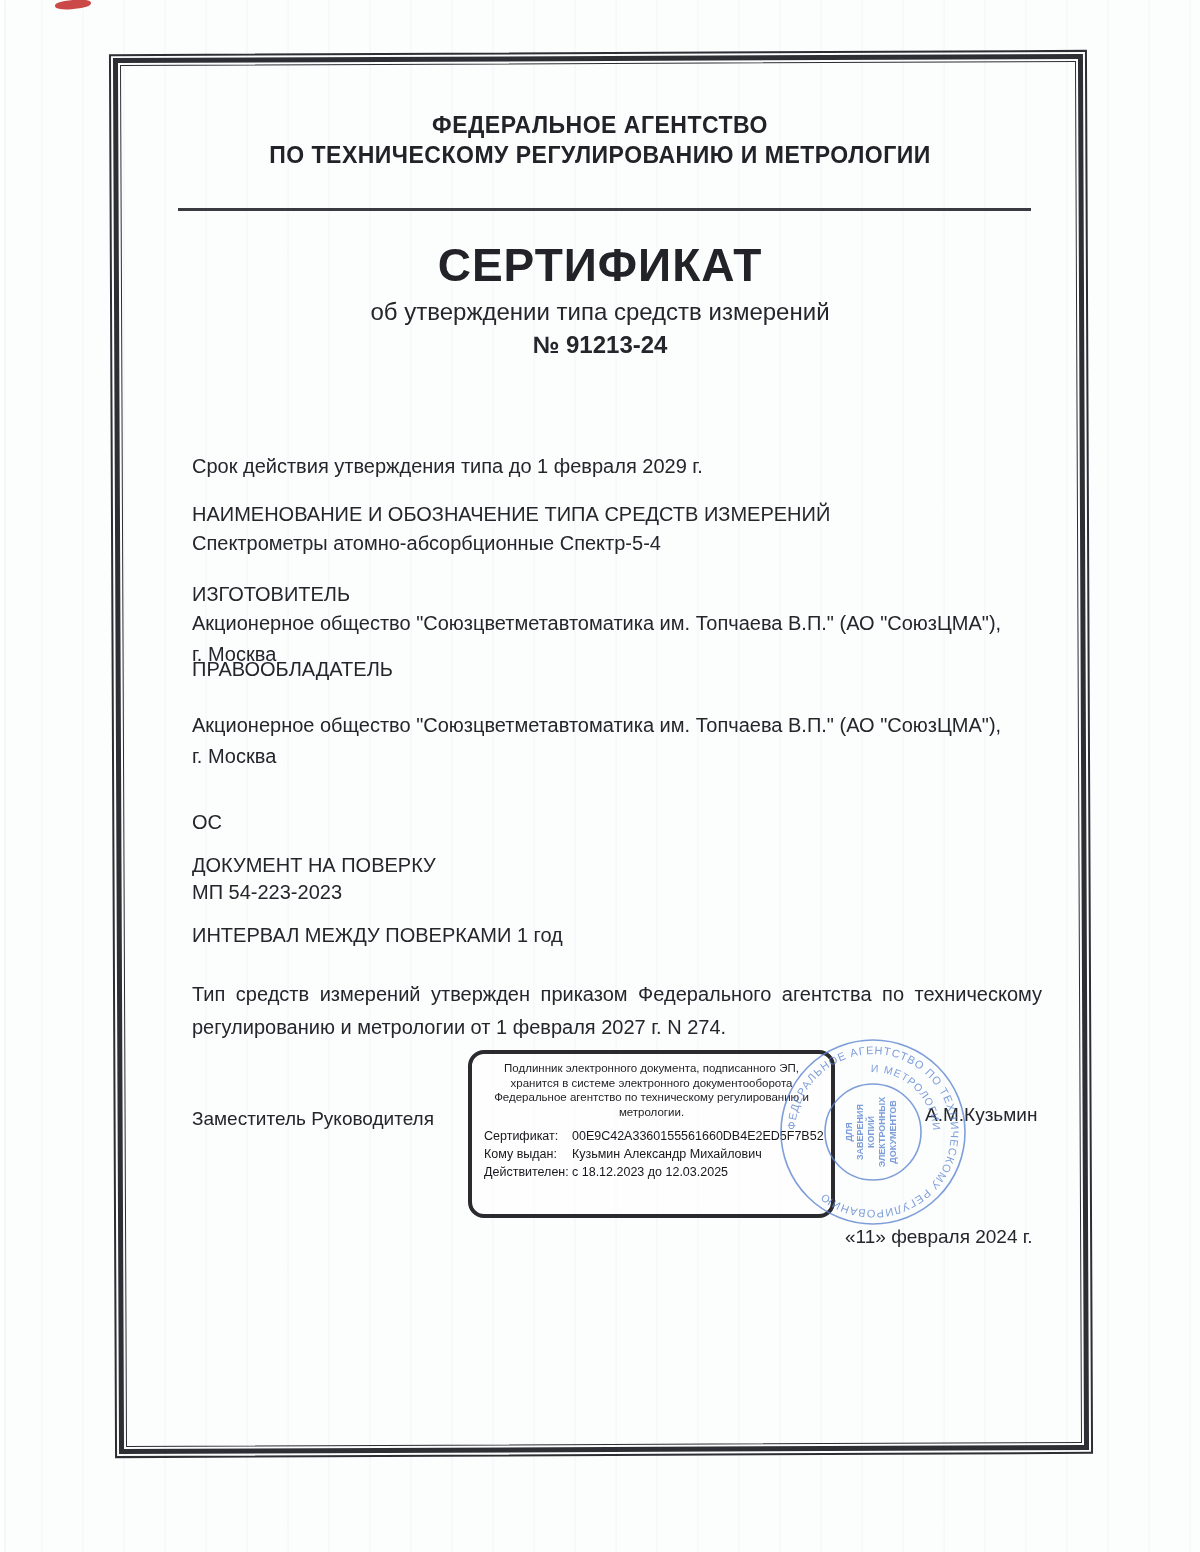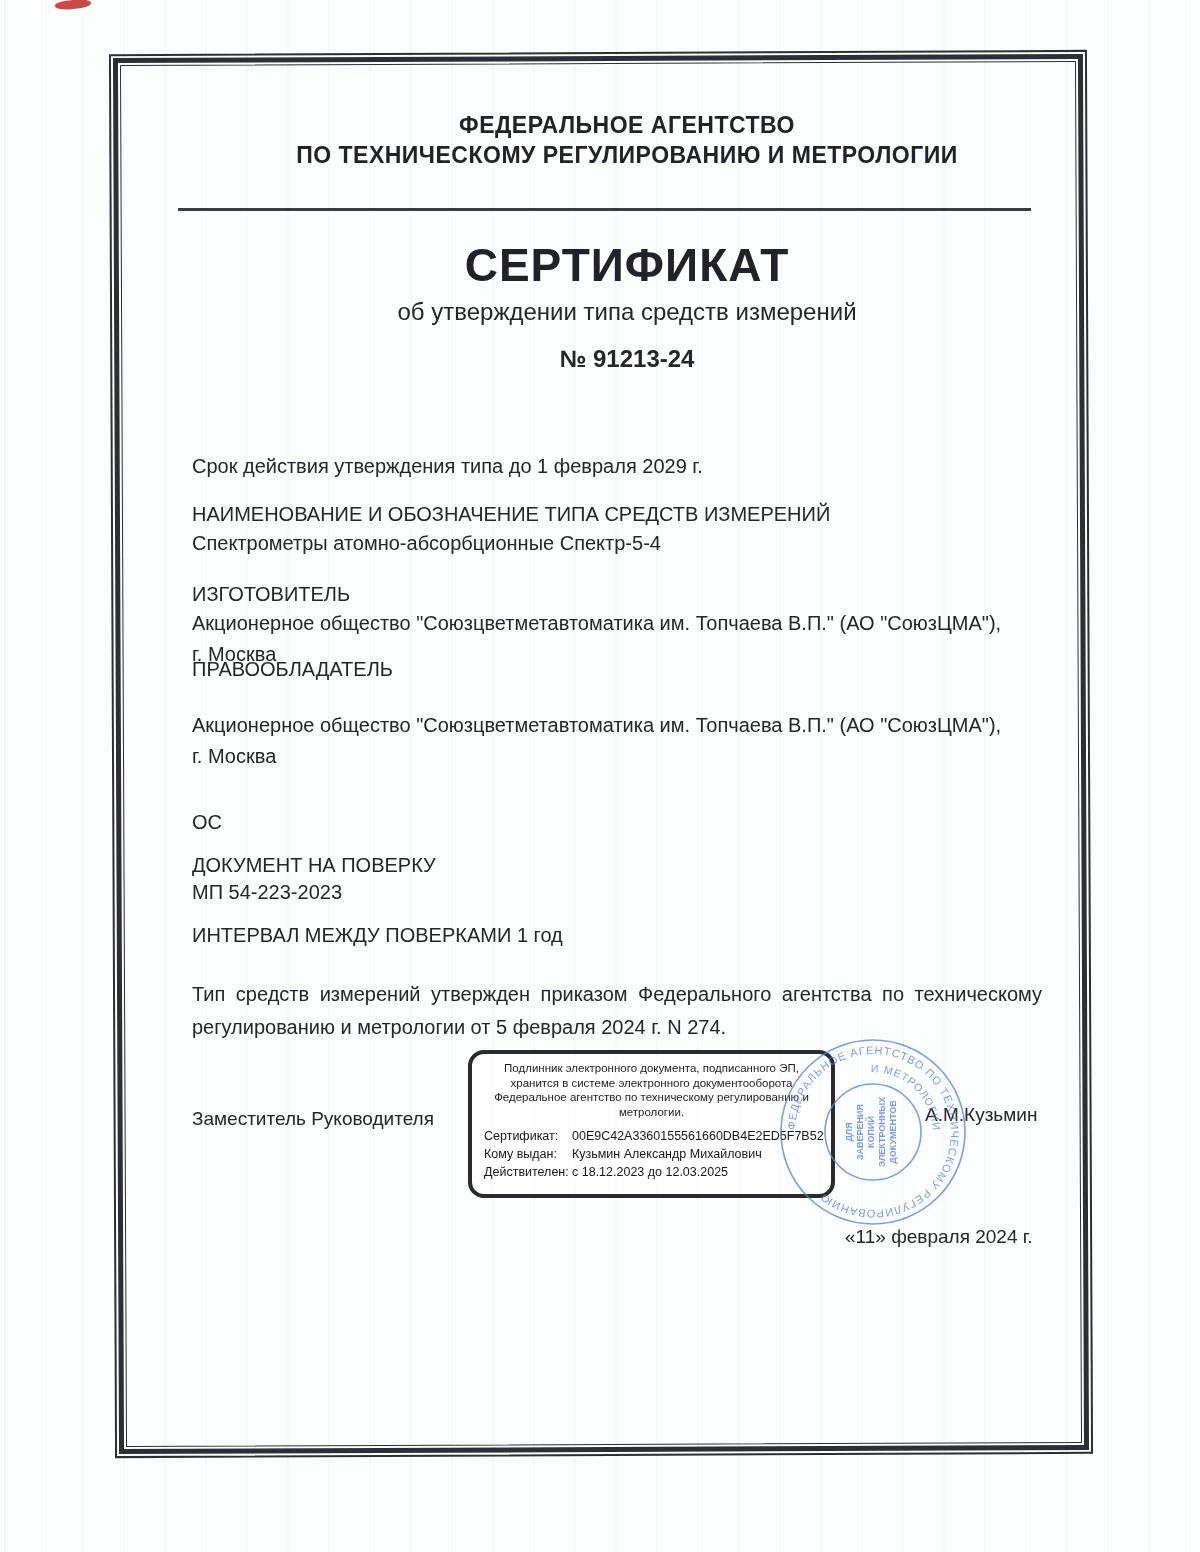"ФЕДЕРАЛЬНОЕ АГЕНТСТВО" .center { padding-left: 27px -> none }
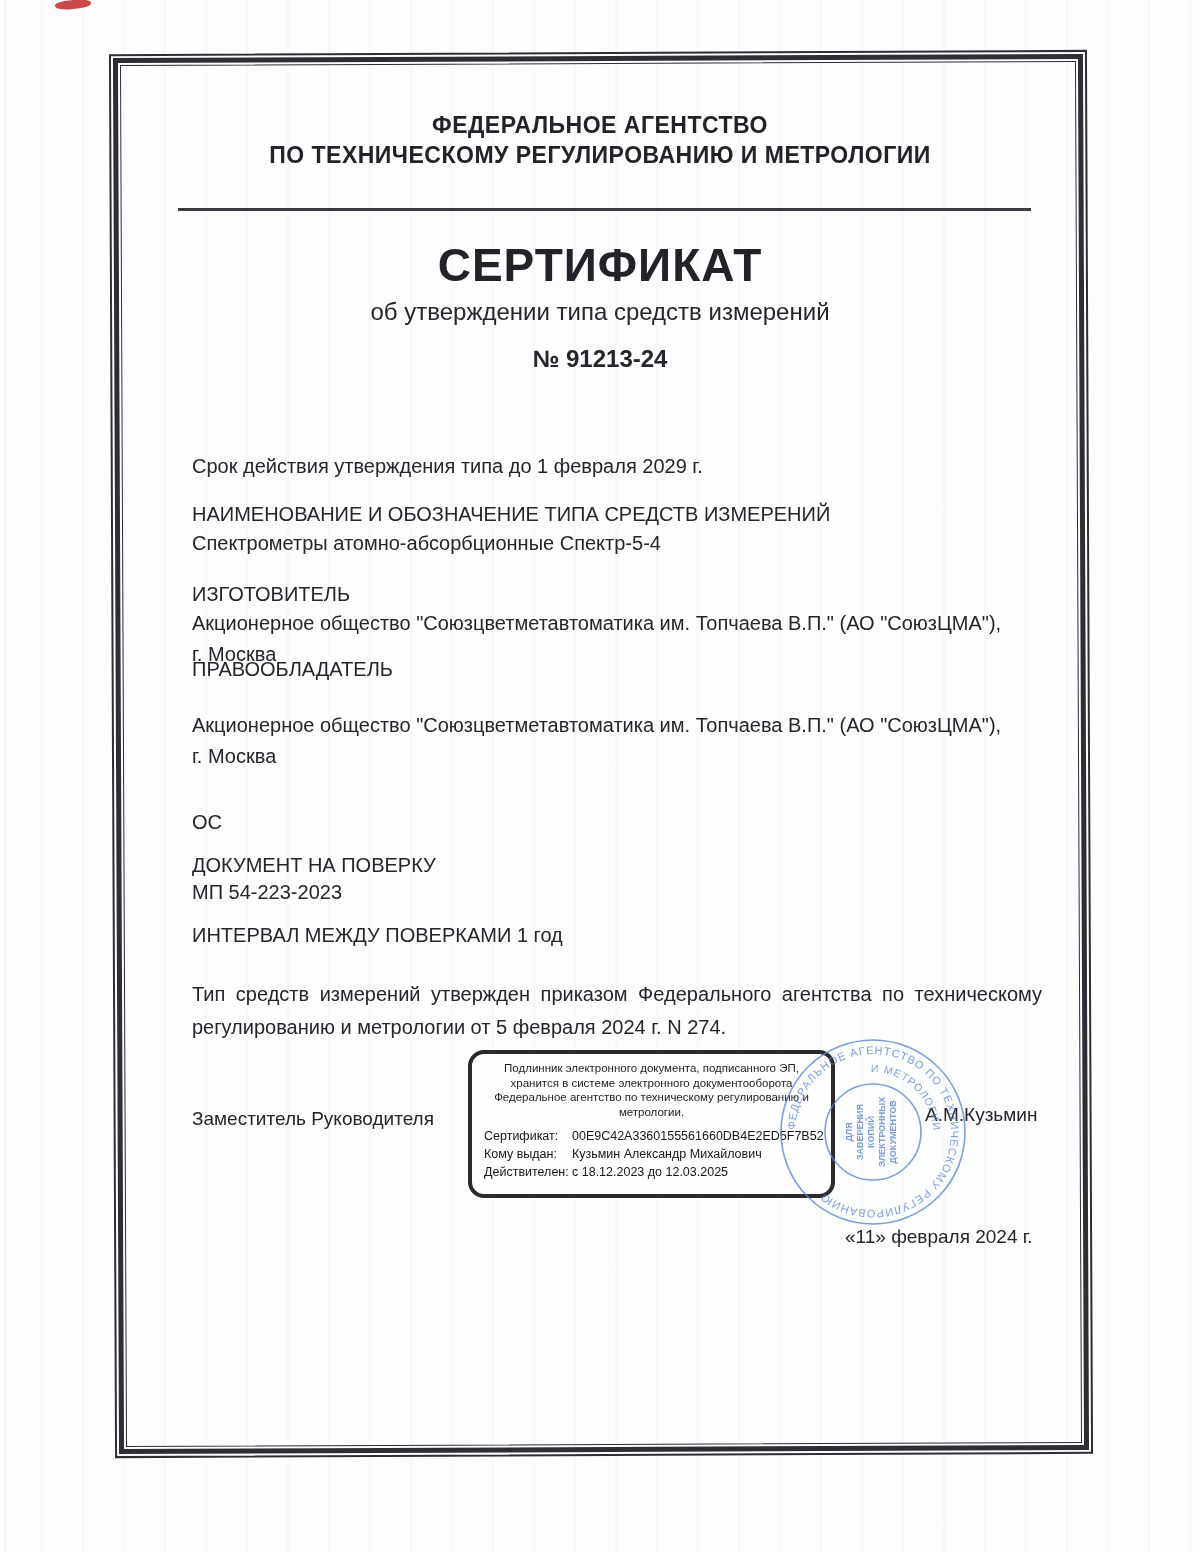"№ 91213-24" .cert-num { top: 345px -> 331px }
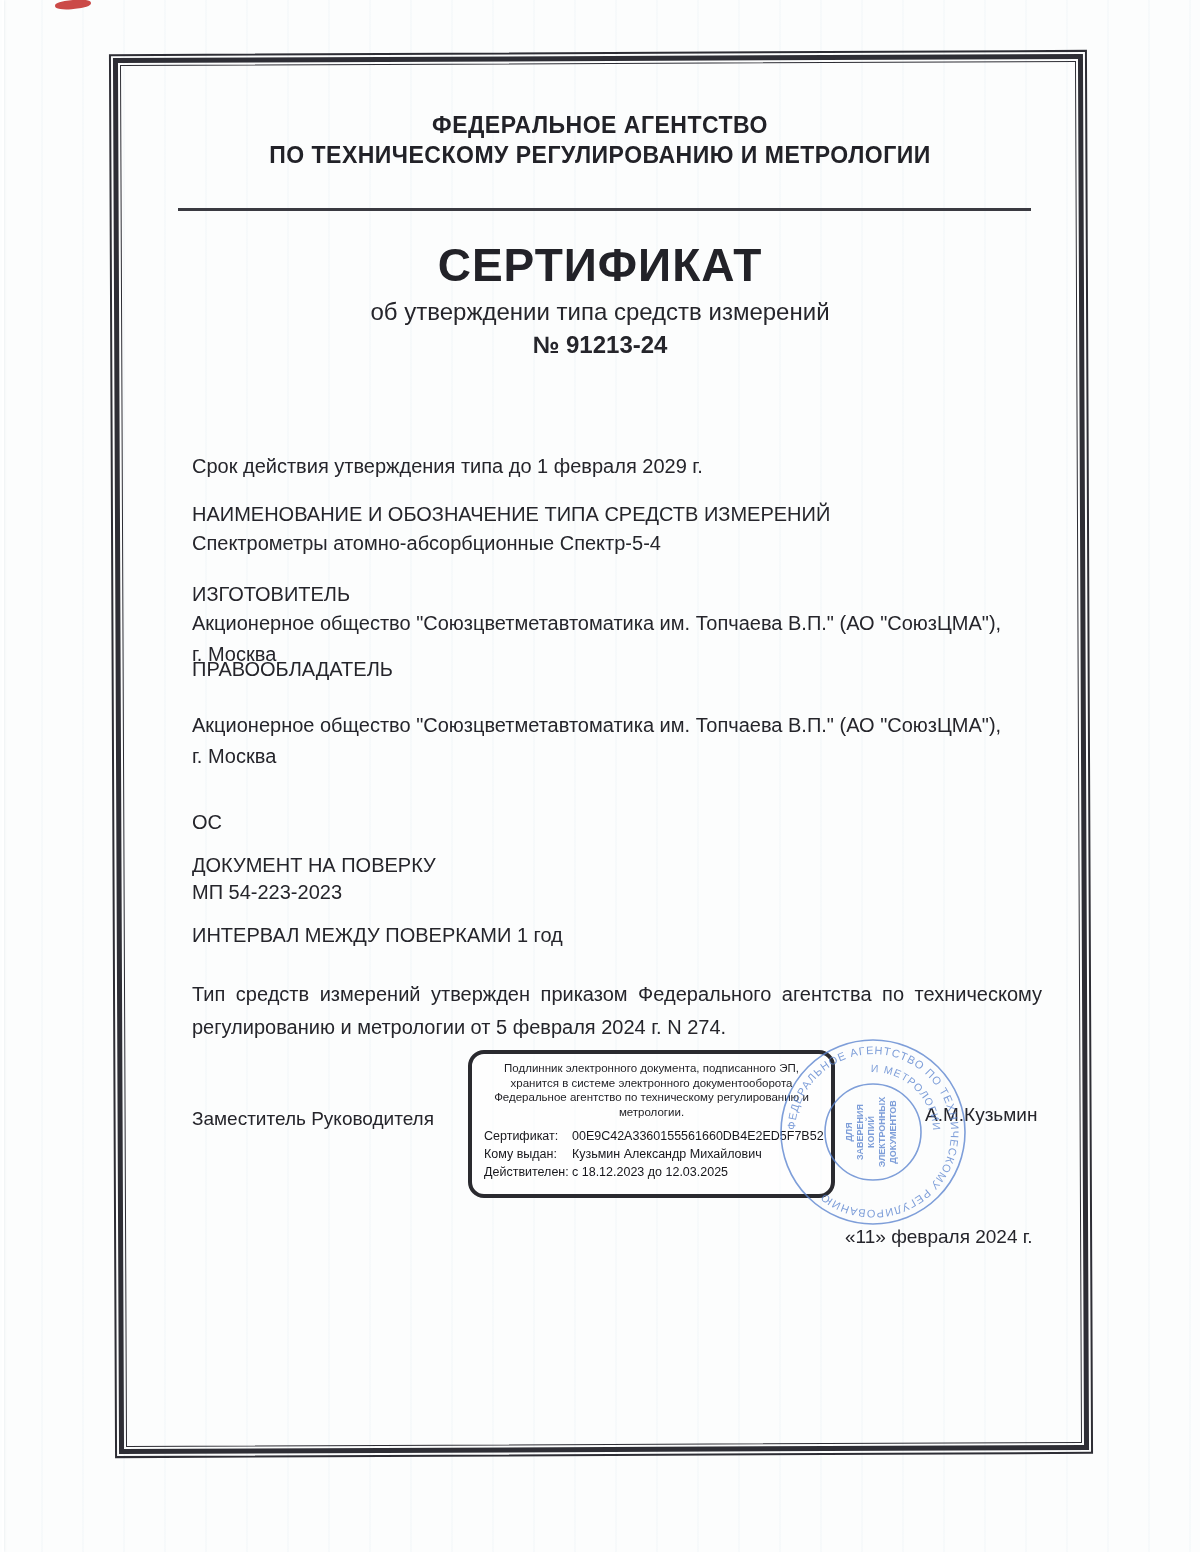"от 5 февраля 2024 г." span.b { text: 5 февраля 2024 -> 1 февраля 2027 }
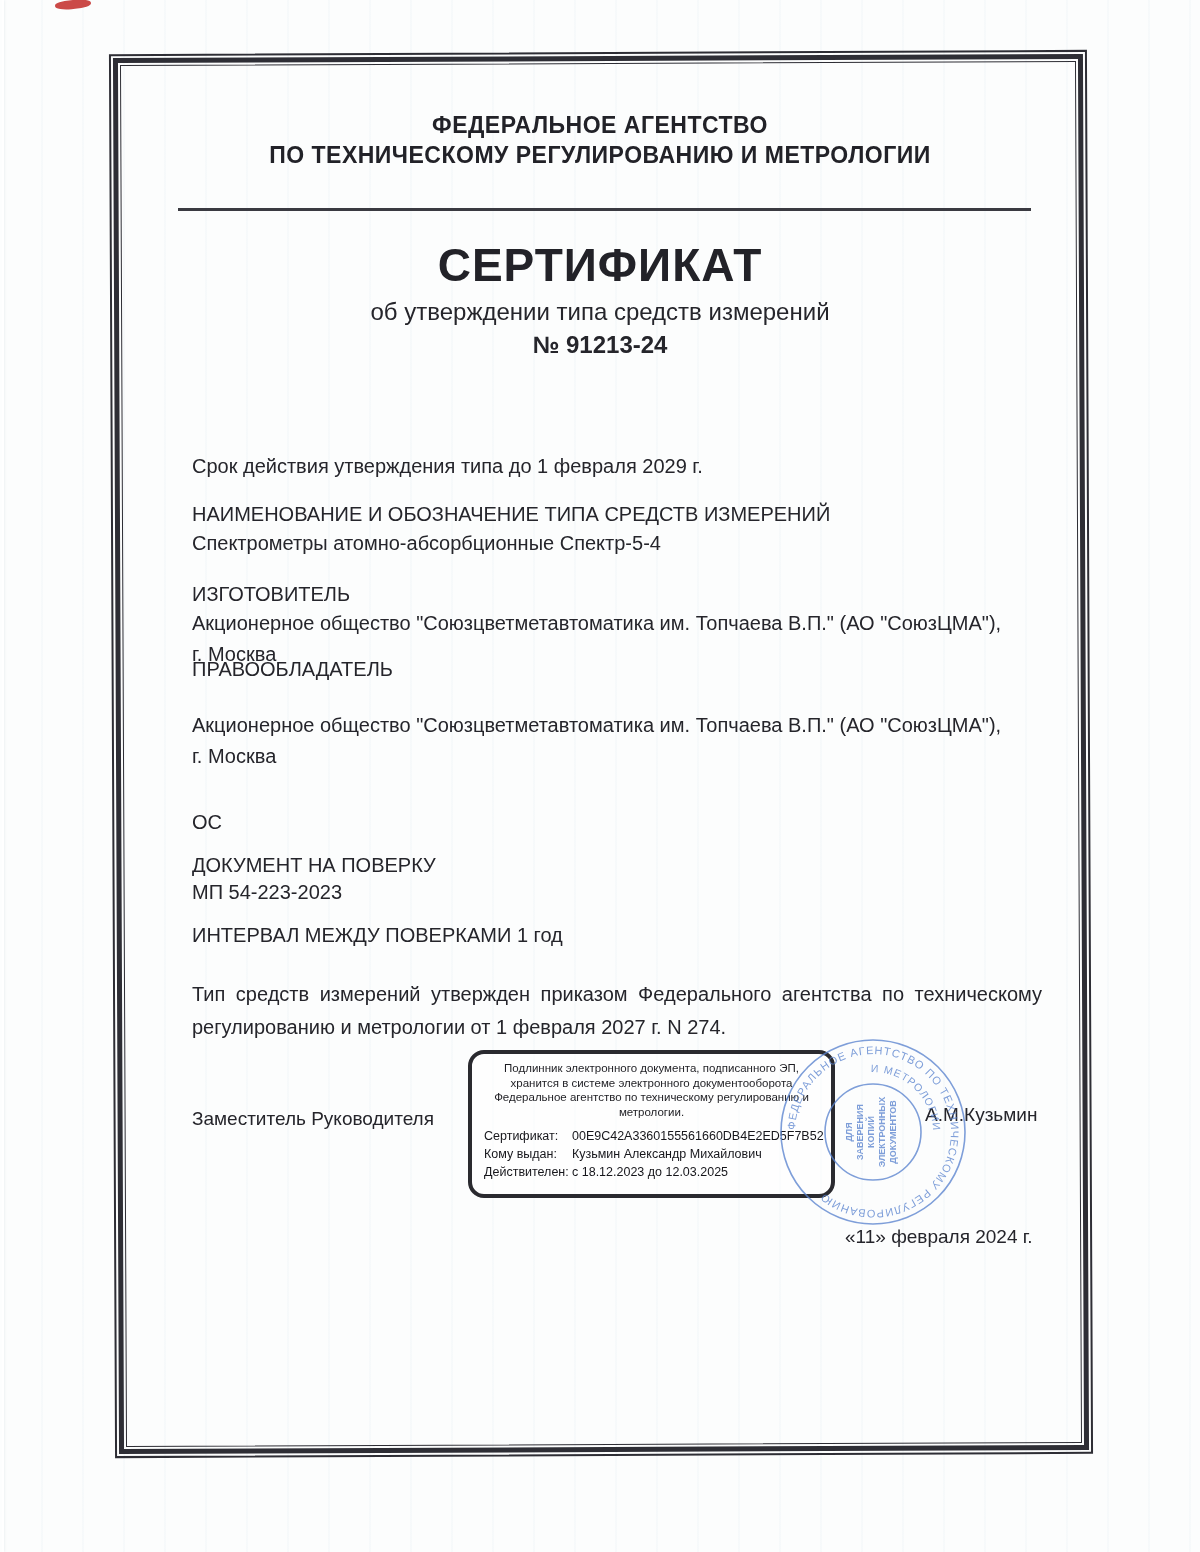"Подлинник электронного документа," .sig-box { height: 148px -> 168px }
